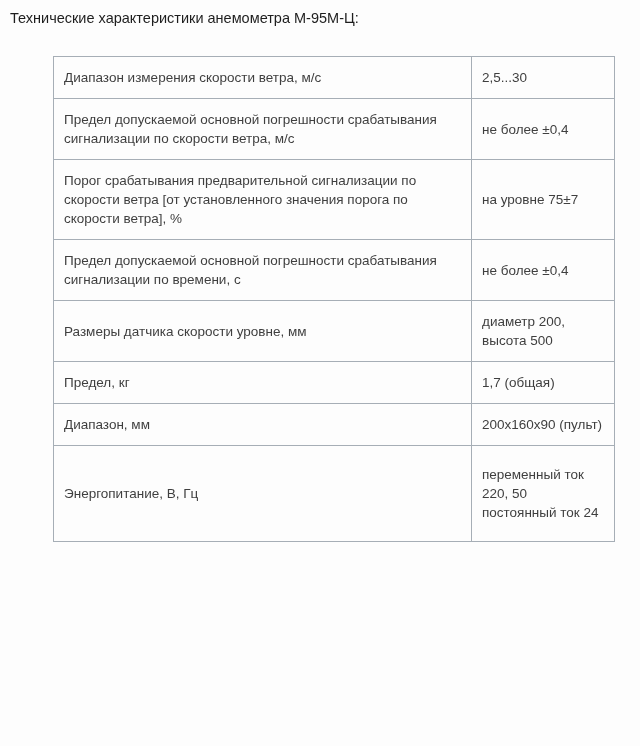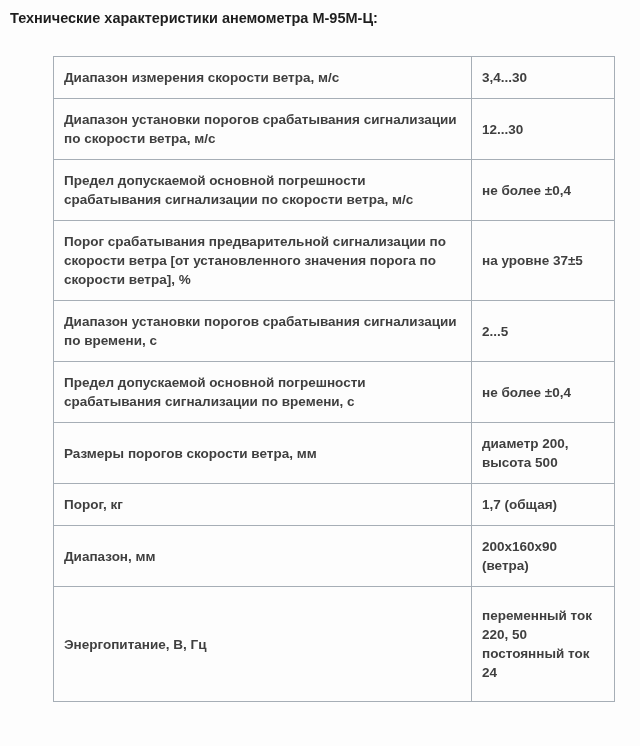"Технические характеристики анемометра" .title { font-weight: bold -> normal }
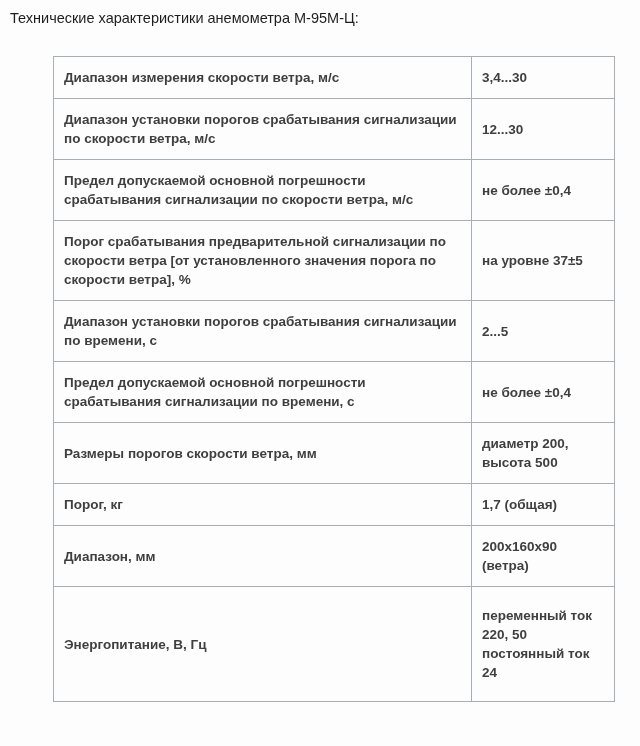"Диапазон измерения скорости ветра, м/с" td { font-weight: bold -> none }
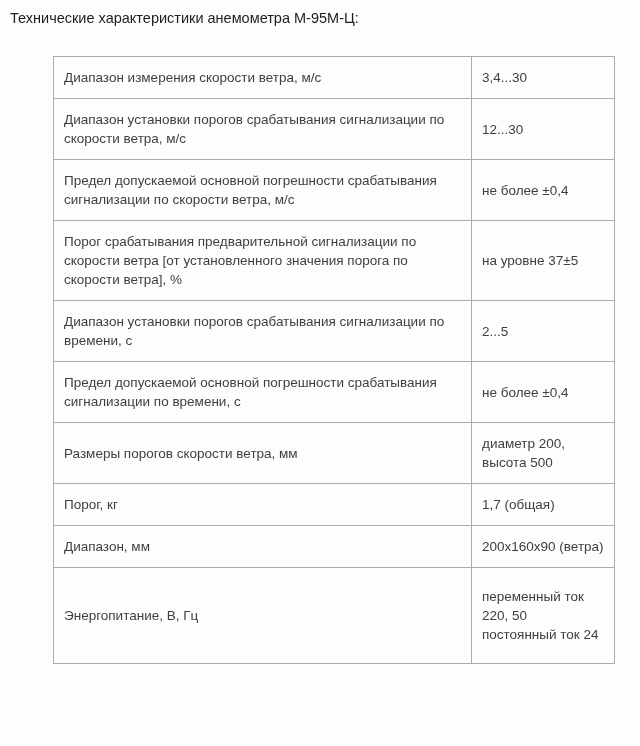"3,4...30" td.value { text: 3,4...30 -> 2,5...30 }
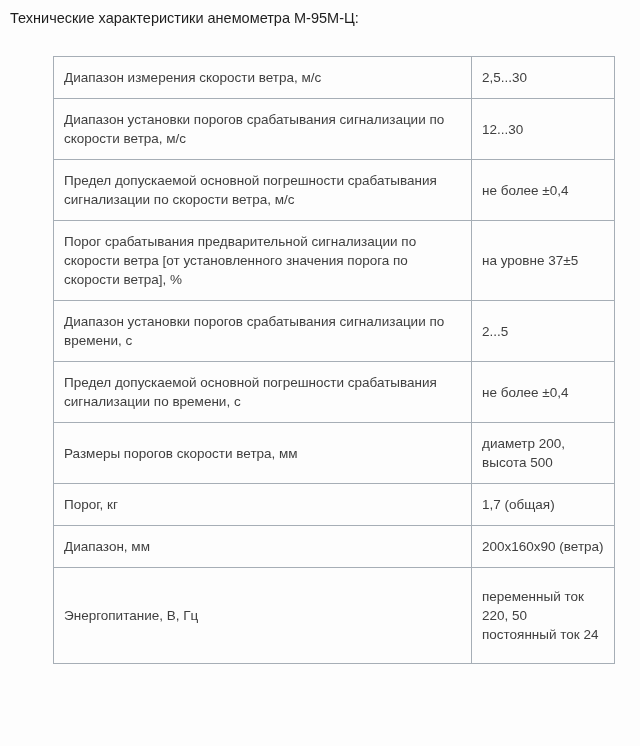"Диапазон установки порогов срабатывания сигнализации по скорости" tr { html: <tr> <td>Диапазон установки порогов срабатывания сигнализации по скорости ветра, м/с</td> <td>12...30</td> </tr> -> none }
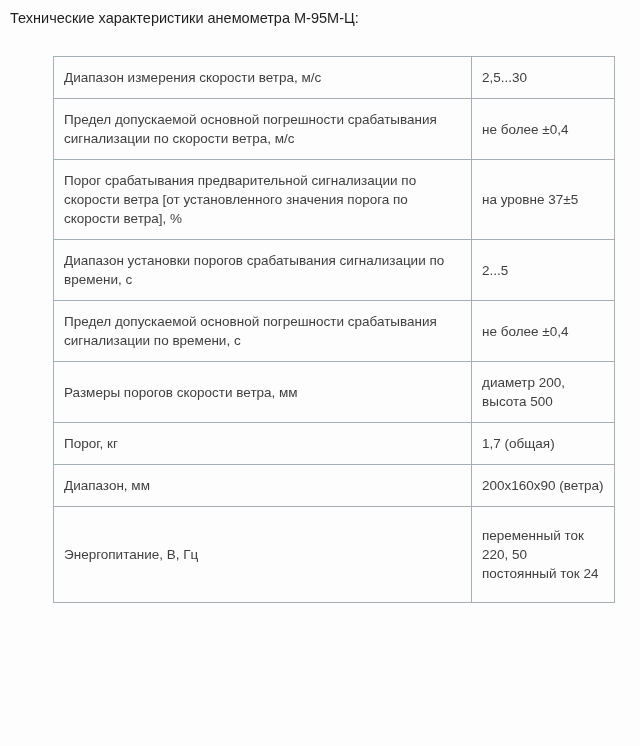"на уровне 37±5" td.value { text: 37±5 -> 75±7 }
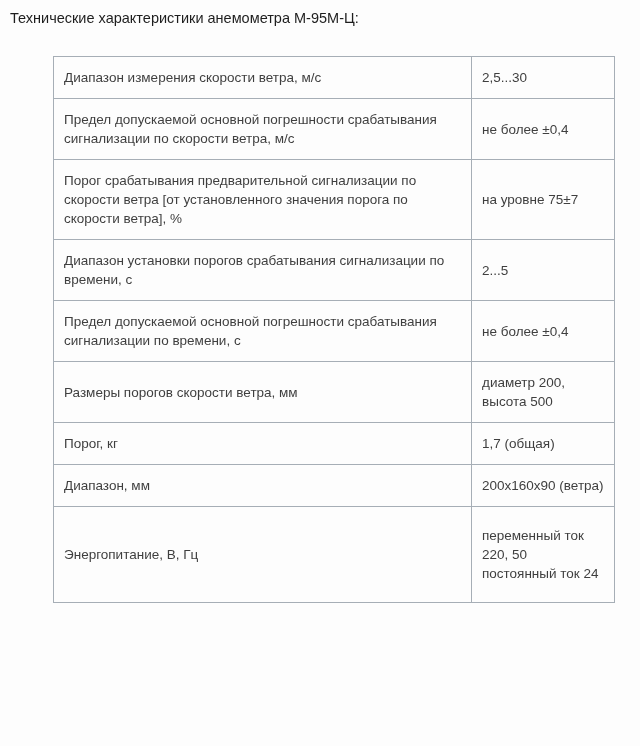"Диапазон установки порогов срабатывания" tr { html: <tr> <td>Диапазон установки порогов срабатывания сигнализации по времени, с</td> <td>2...5</td> </tr> -> none }
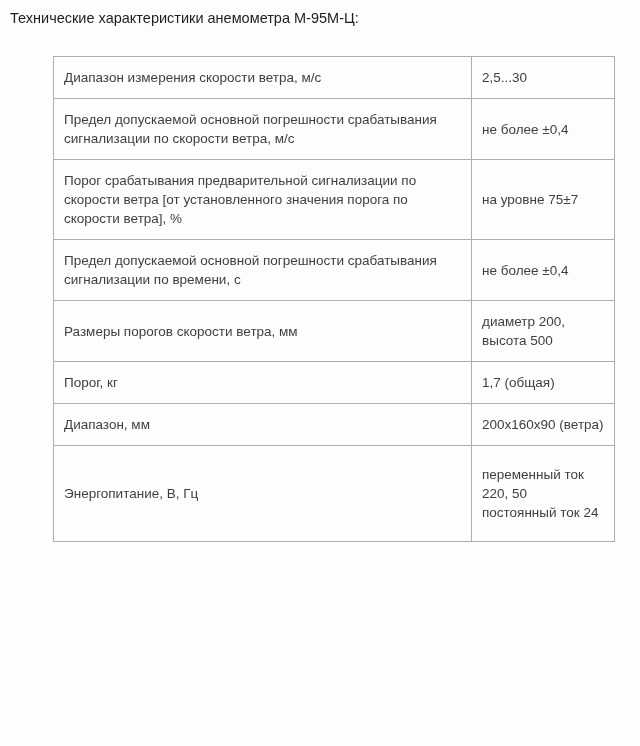"Размеры порогов скорости ветра, мм" td.param { text: порогов скорости ветра -> датчика скорости уровне }
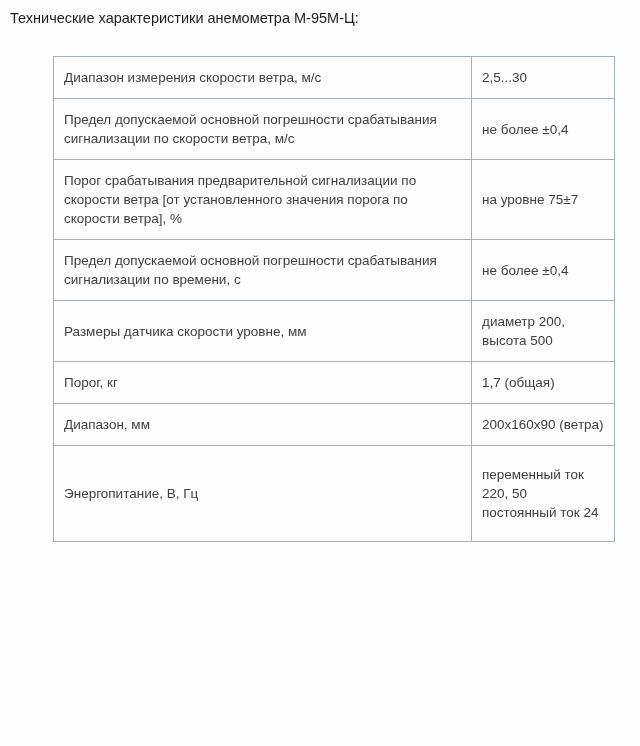"Порог, кг" td.param { text: Порог -> Предел }
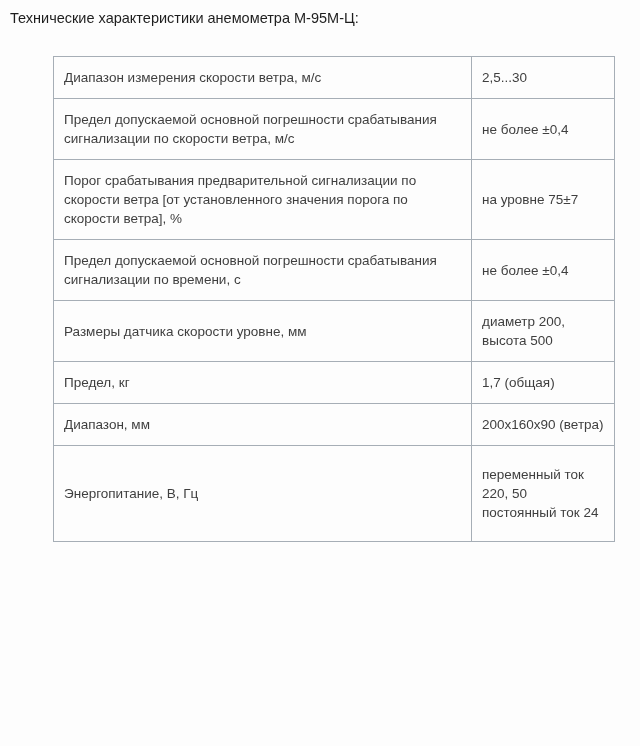"200x160x90 (ветра)" td.value { text: ветра -> пульт }
